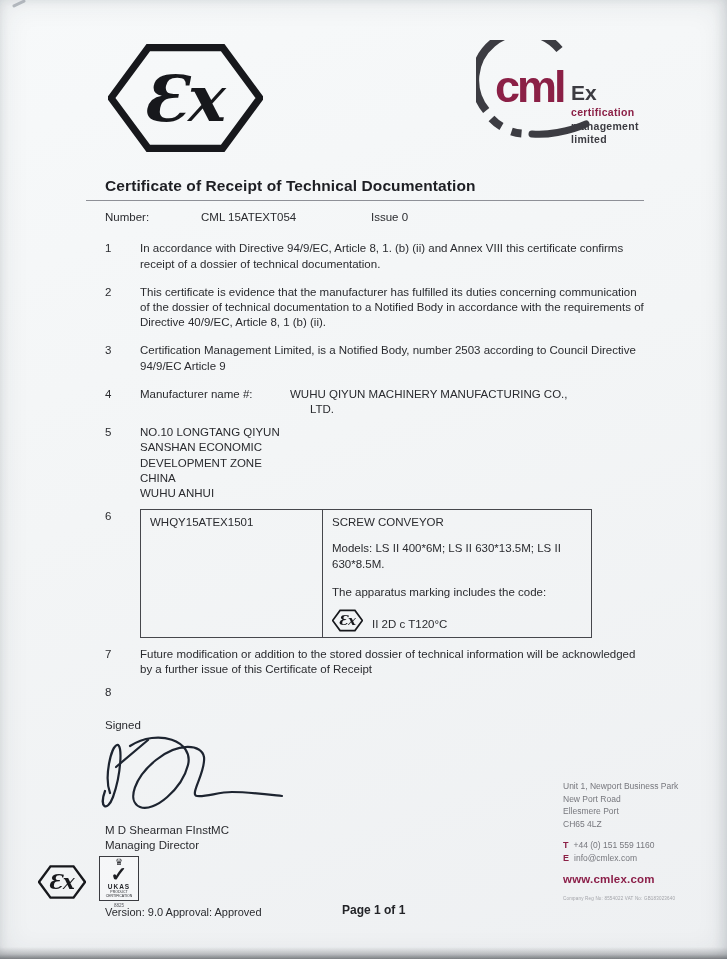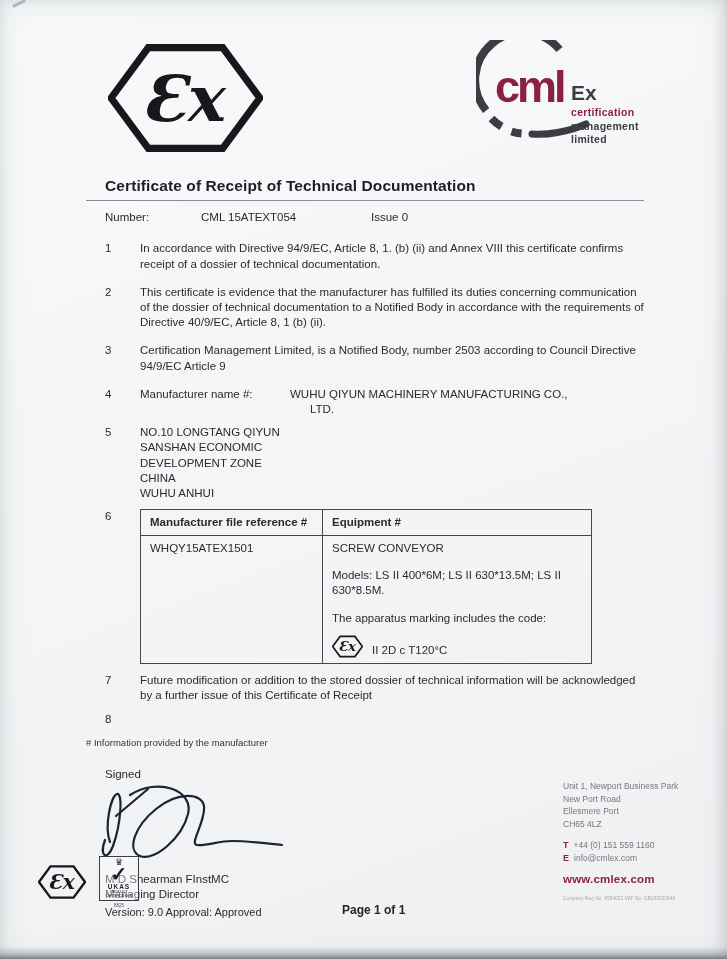"Manufacturer file reference #" tr { html: <tr> <th>Manufacturer file reference #</th> <th>Equipment #</th> </tr> -> none }
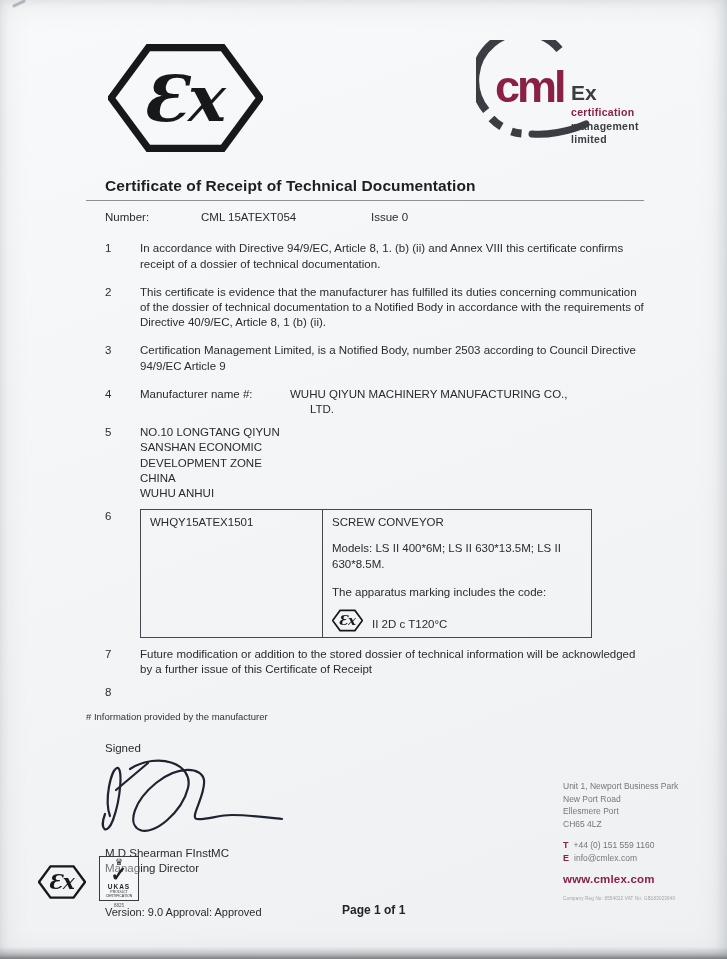"# Information provided by the" div.footnote { html: <div># Information provided by the manufacturer</div> -> none }
